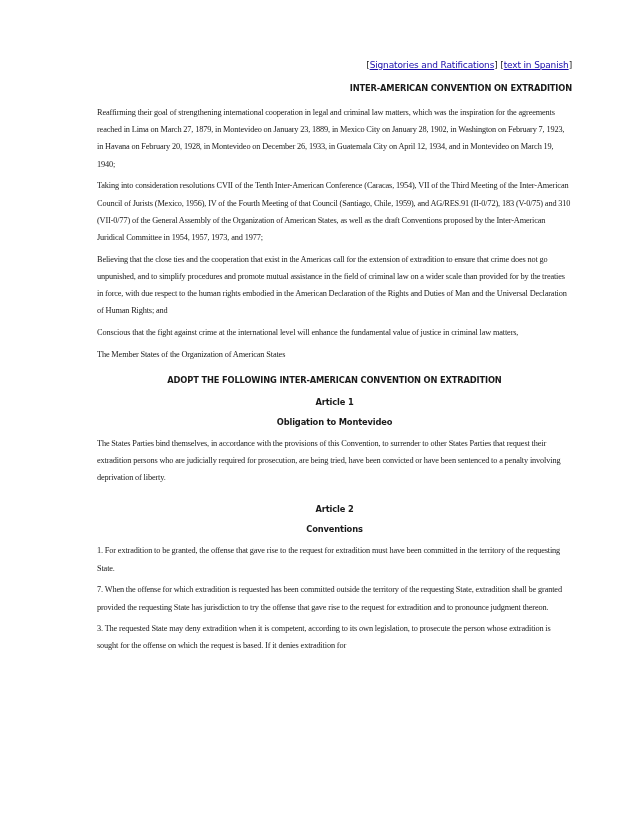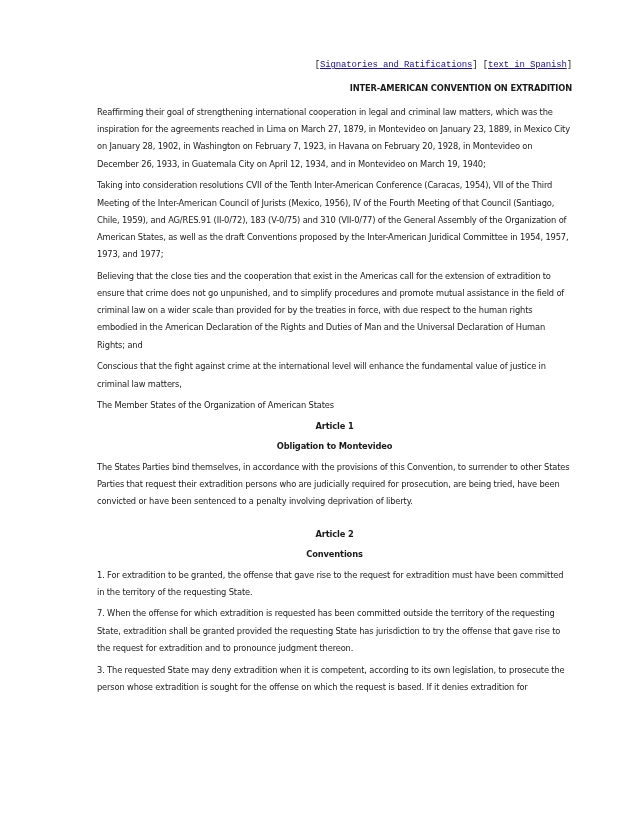"[Signatories and Ratifications] [text in" .toplinks { font-family: Liberation Mono, monospace -> none }
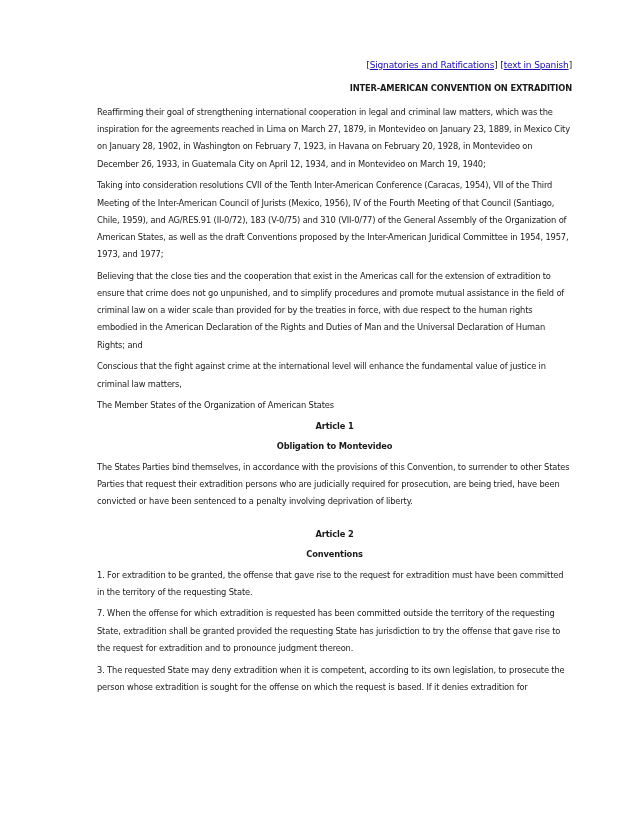"Reaffirming their goal of strengthening" p { font-family: none -> Liberation Serif, serif }
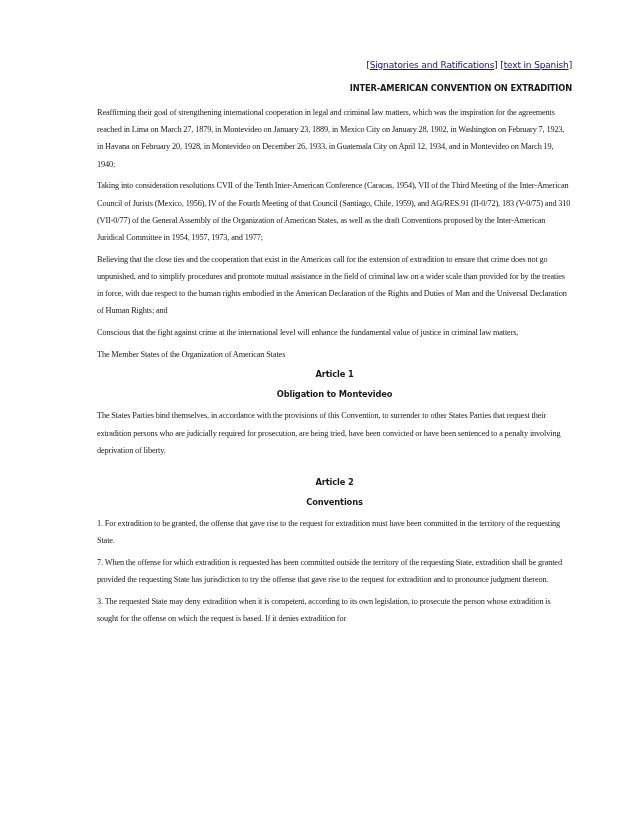"ADOPT THE FOLLOWING INTER-AMERICAN" div.heading { html: none -> <div>ADOPT THE FOLLOWING INTER-AMERICAN CONVENTION ON EXTRADITION</div> }
